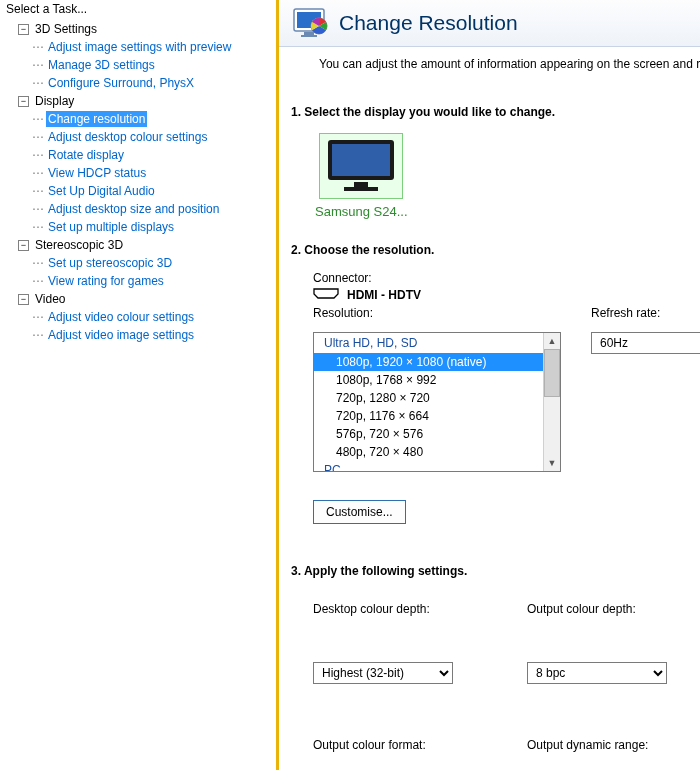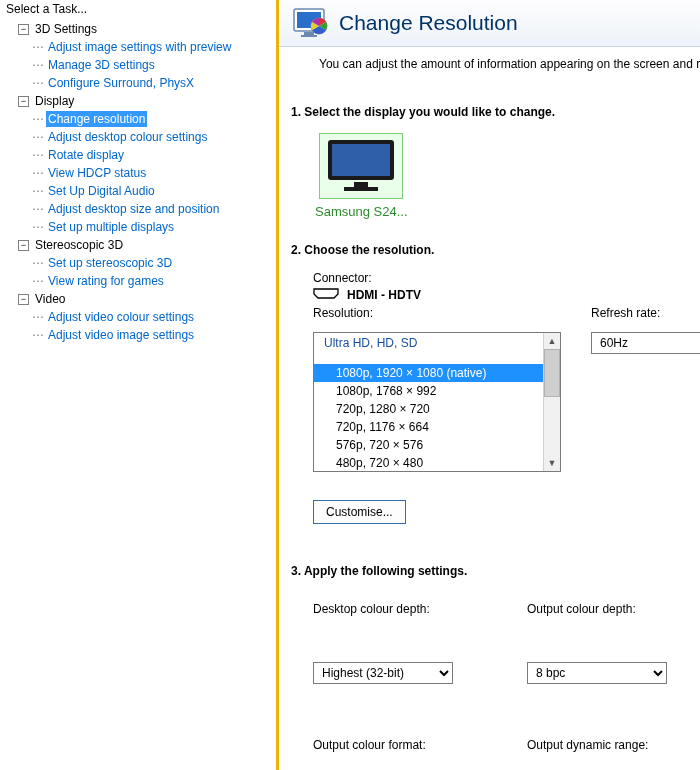"Ultra HD, HD, SD" .list-header { padding: 3px 8px 14px 10px -> 3px 8px 3px 10px }
